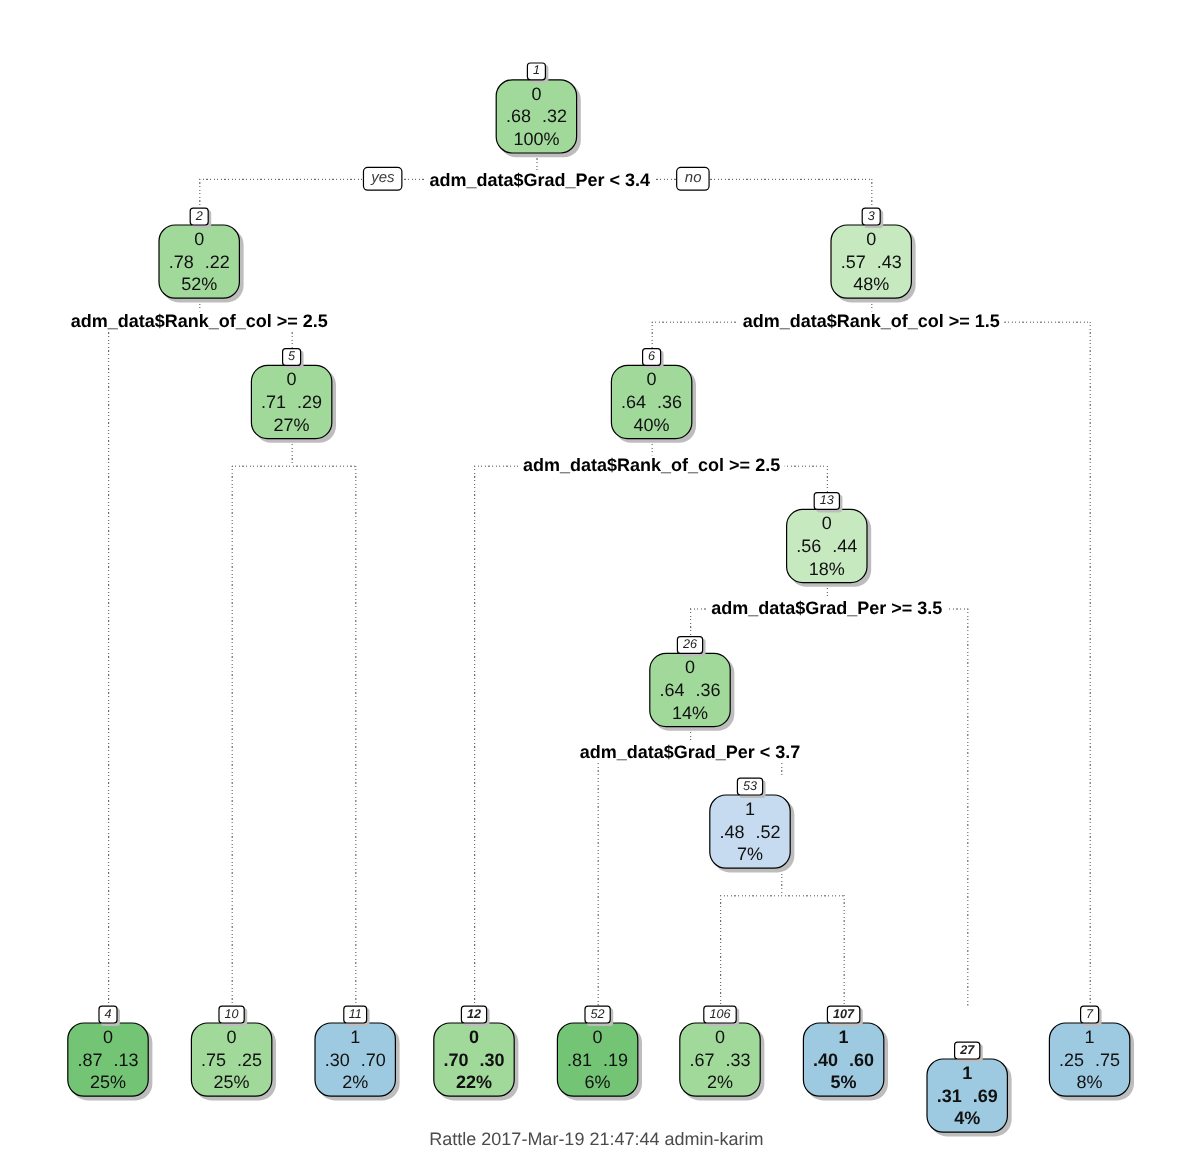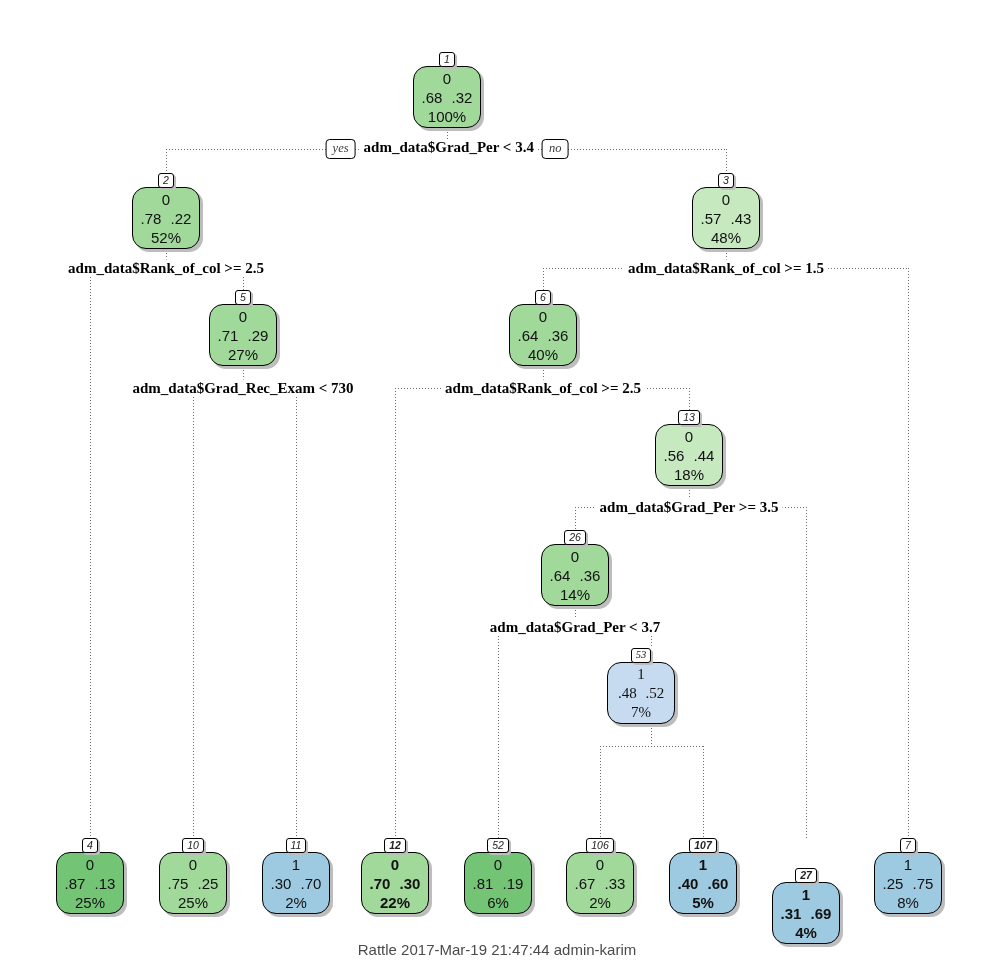"yes" .split-wrap { align-items: flex-start -> flex-end; font-family: Liberation Serif, serif -> none; gap: 4px -> 18px }
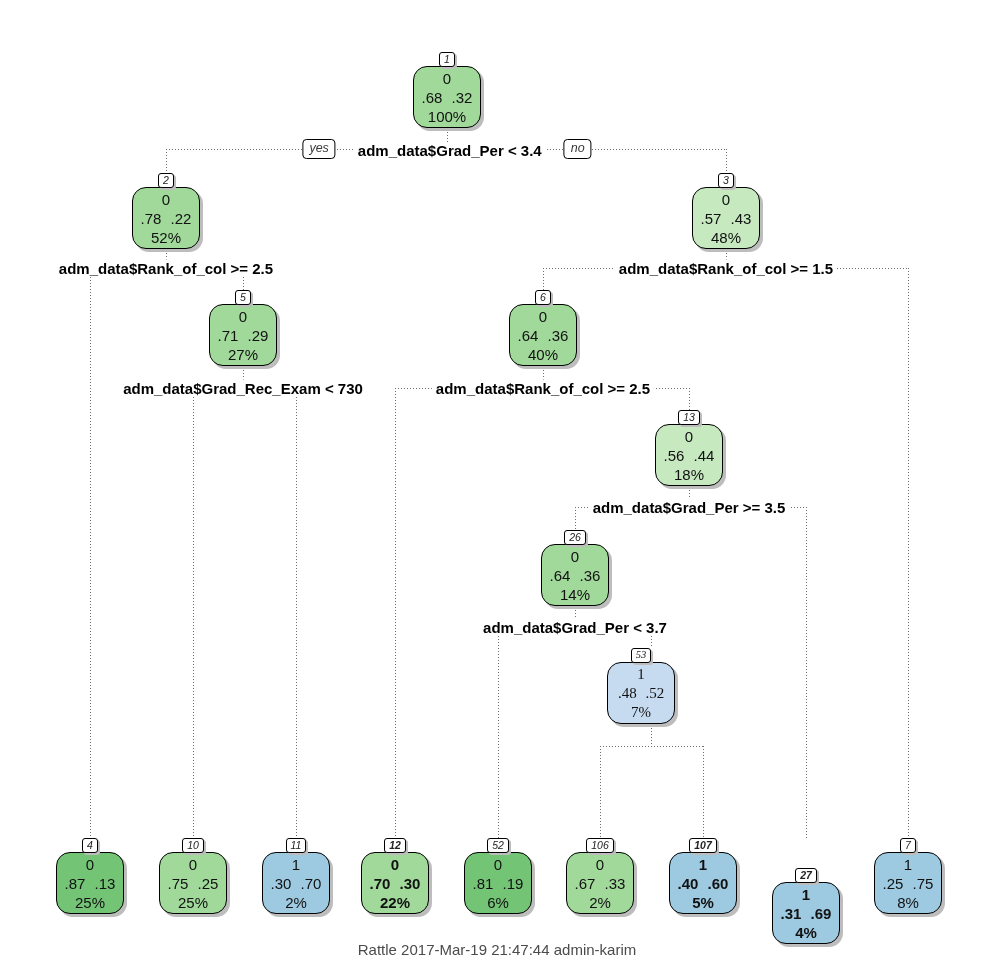"adm_data$Grad_Rec_Exam < 730" div.split-wrap { html: <div> <span>adm_data$Grad_Rec_Exam &lt; 730</span> </div> -> none }
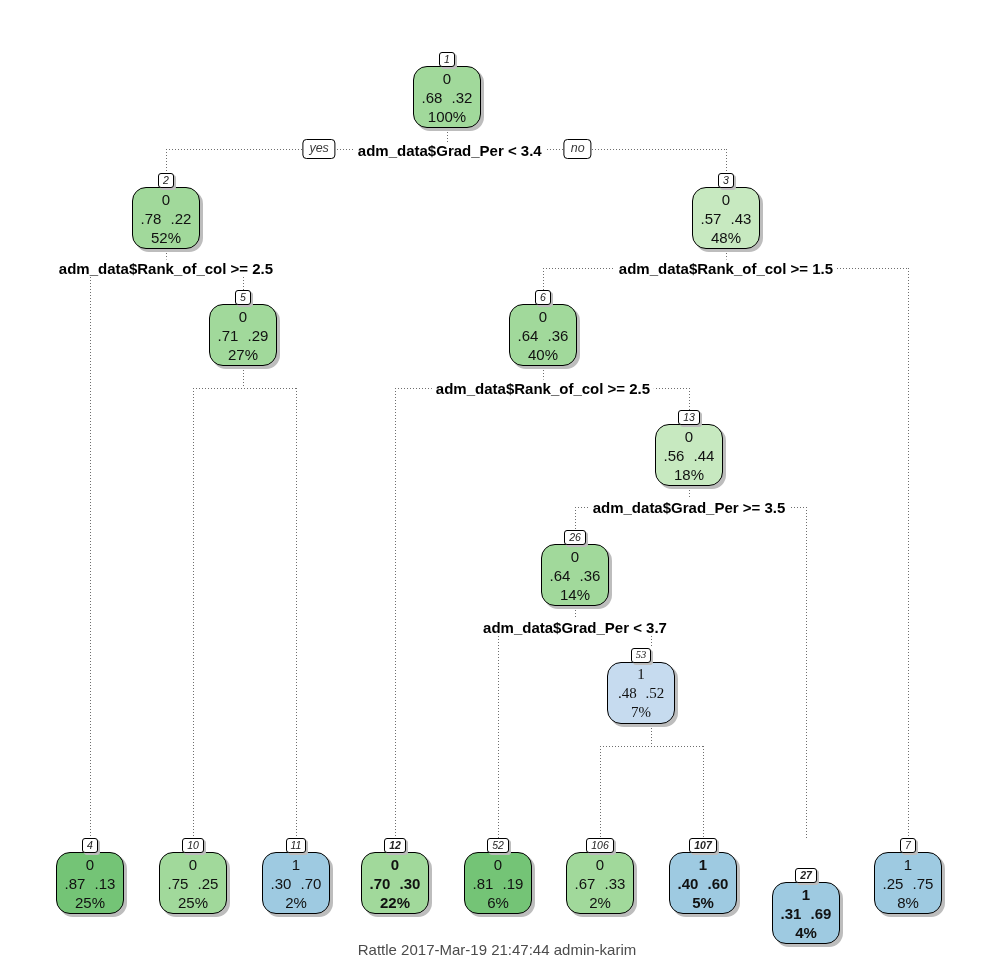"53" div.node { font-family: Liberation Serif, serif -> none; left: 607px -> 591px }
